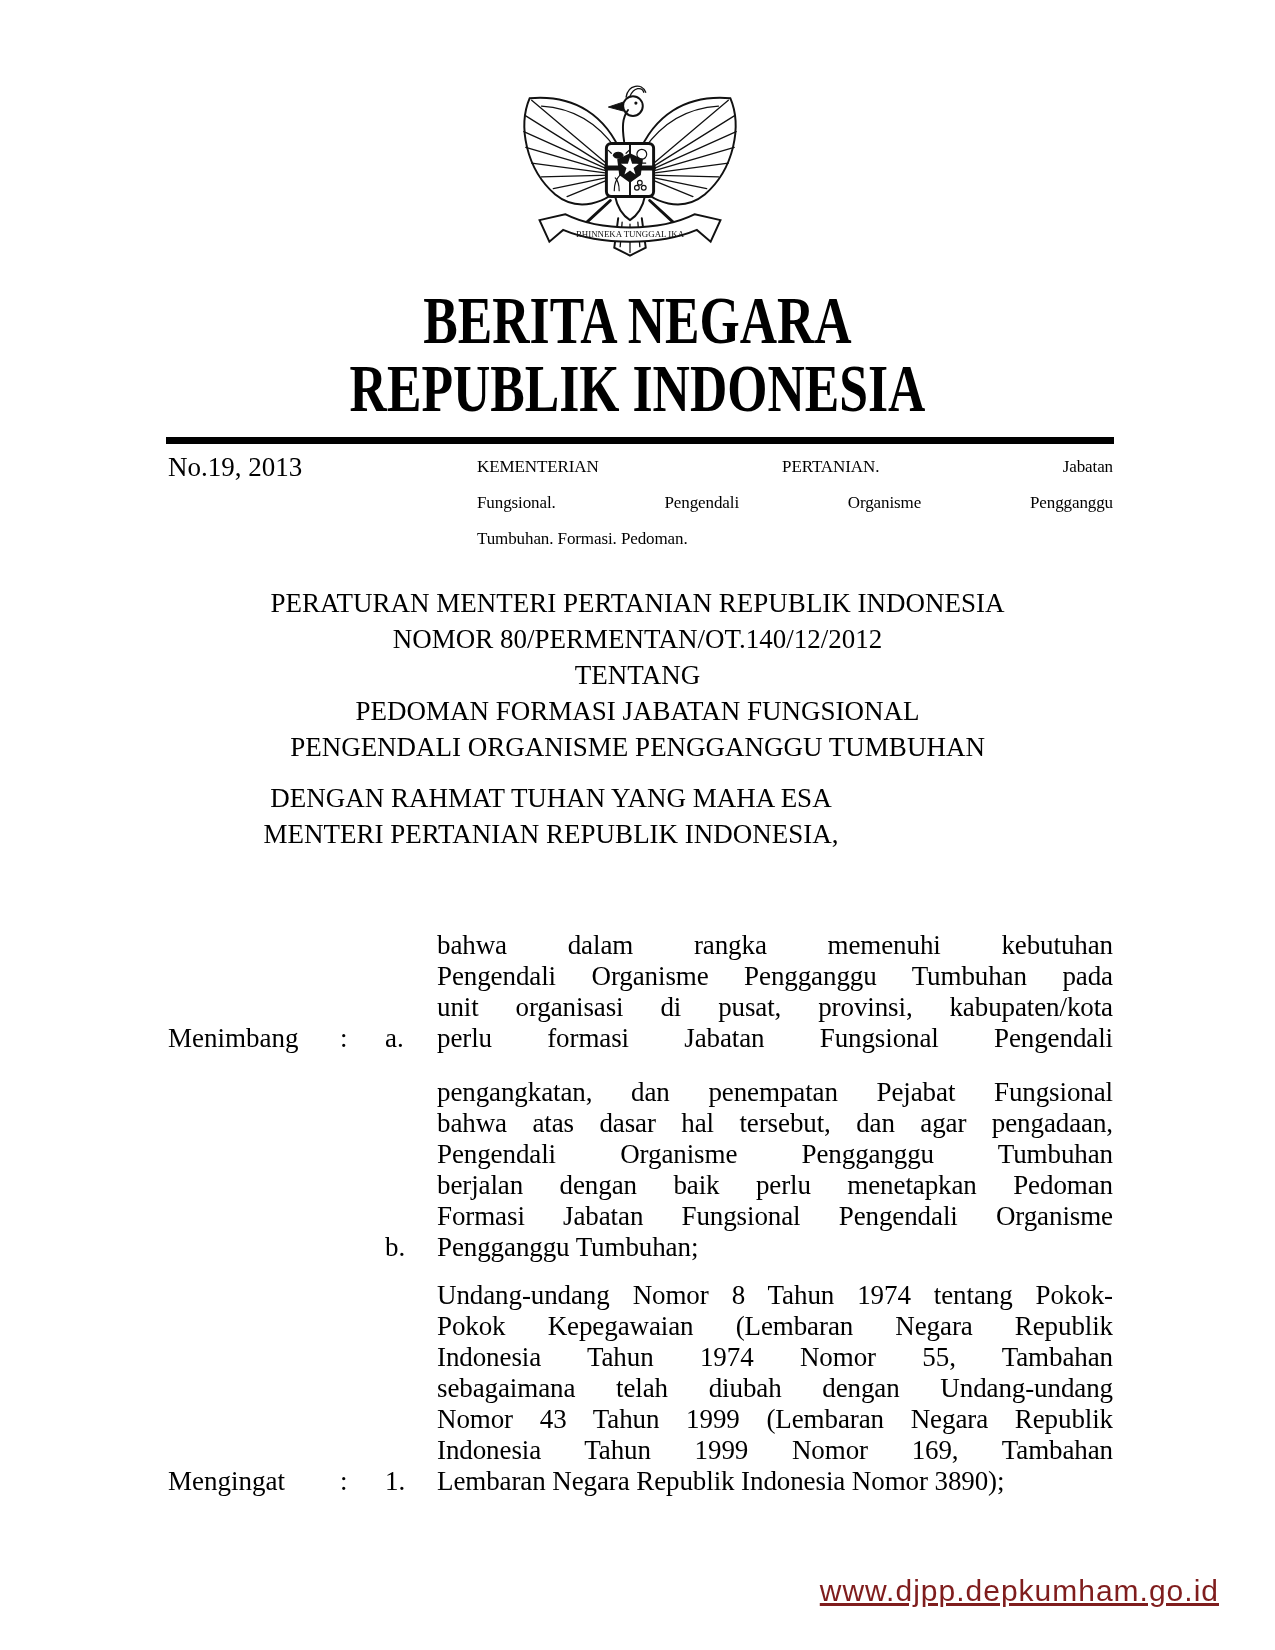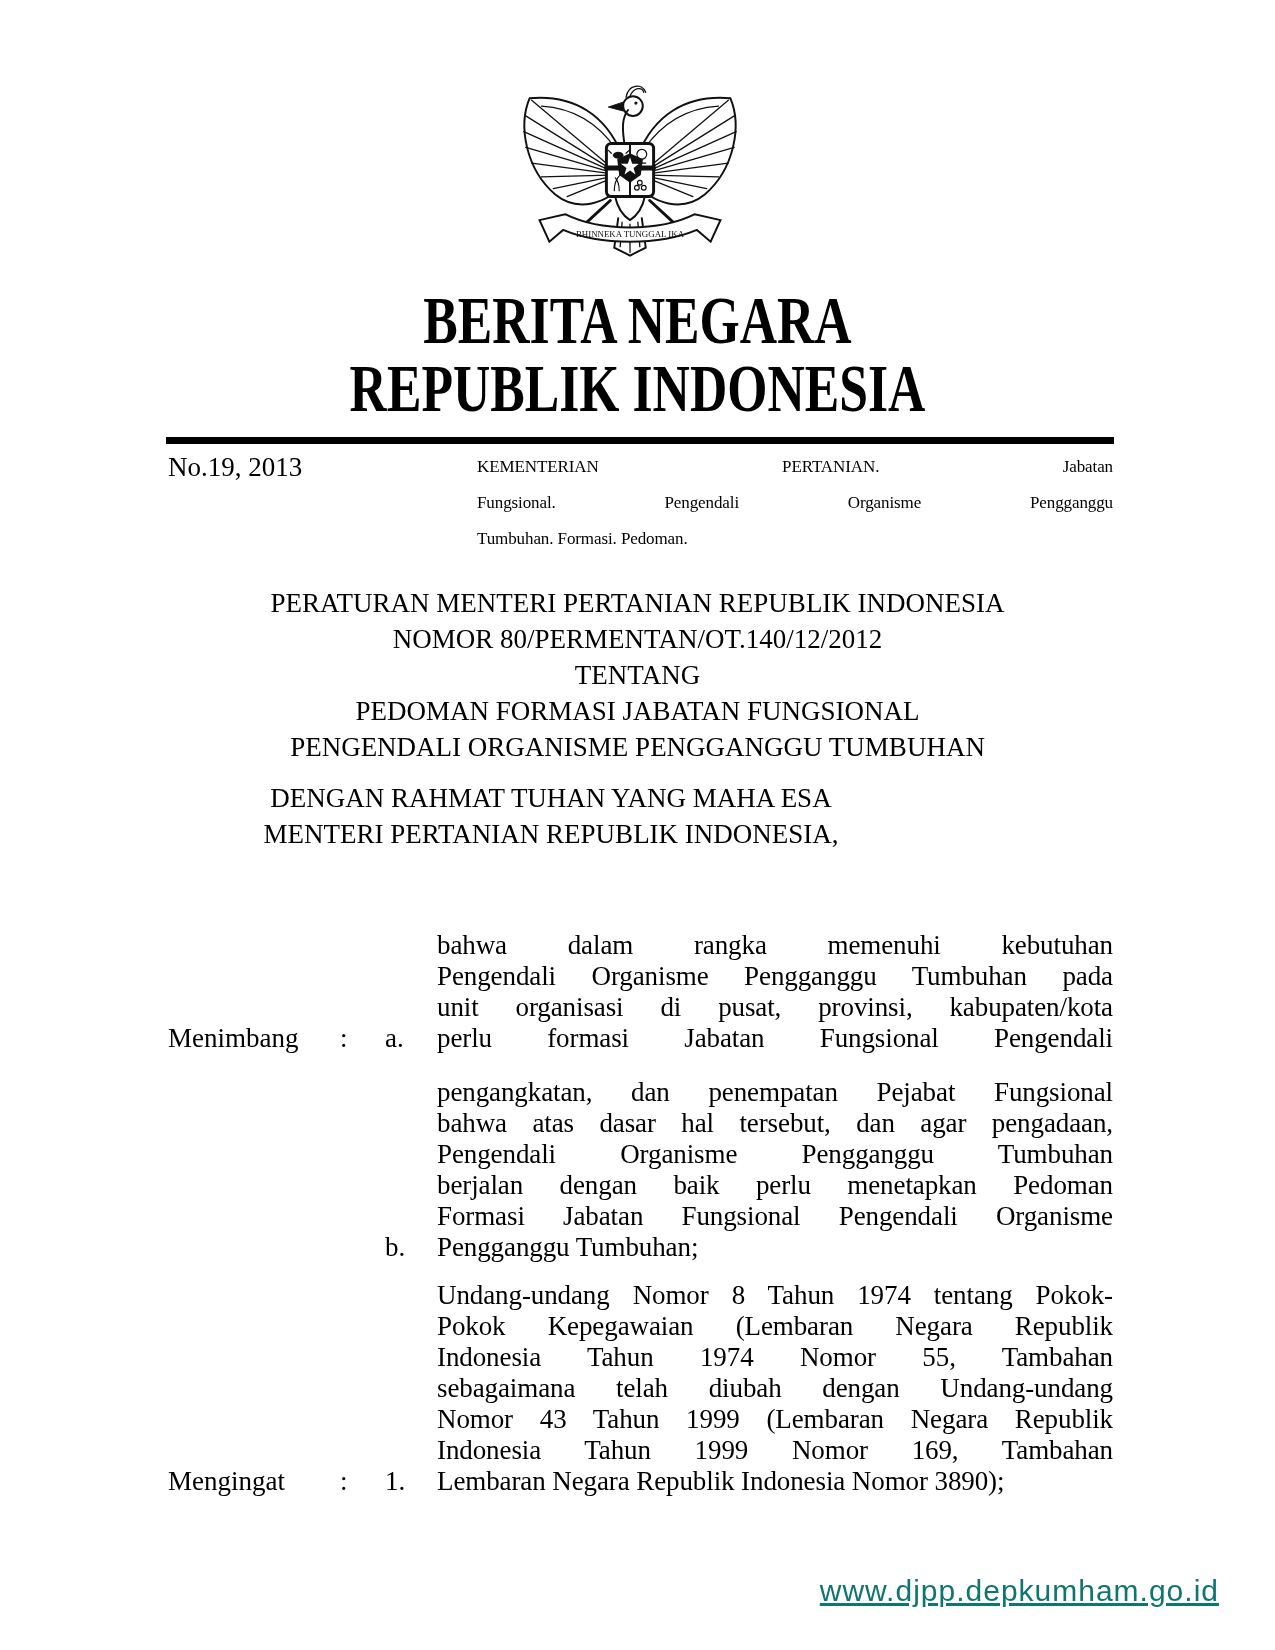"www.djpp.depkumham.go.id" .watermark { color: #0f766e -> #7f1d1d }
